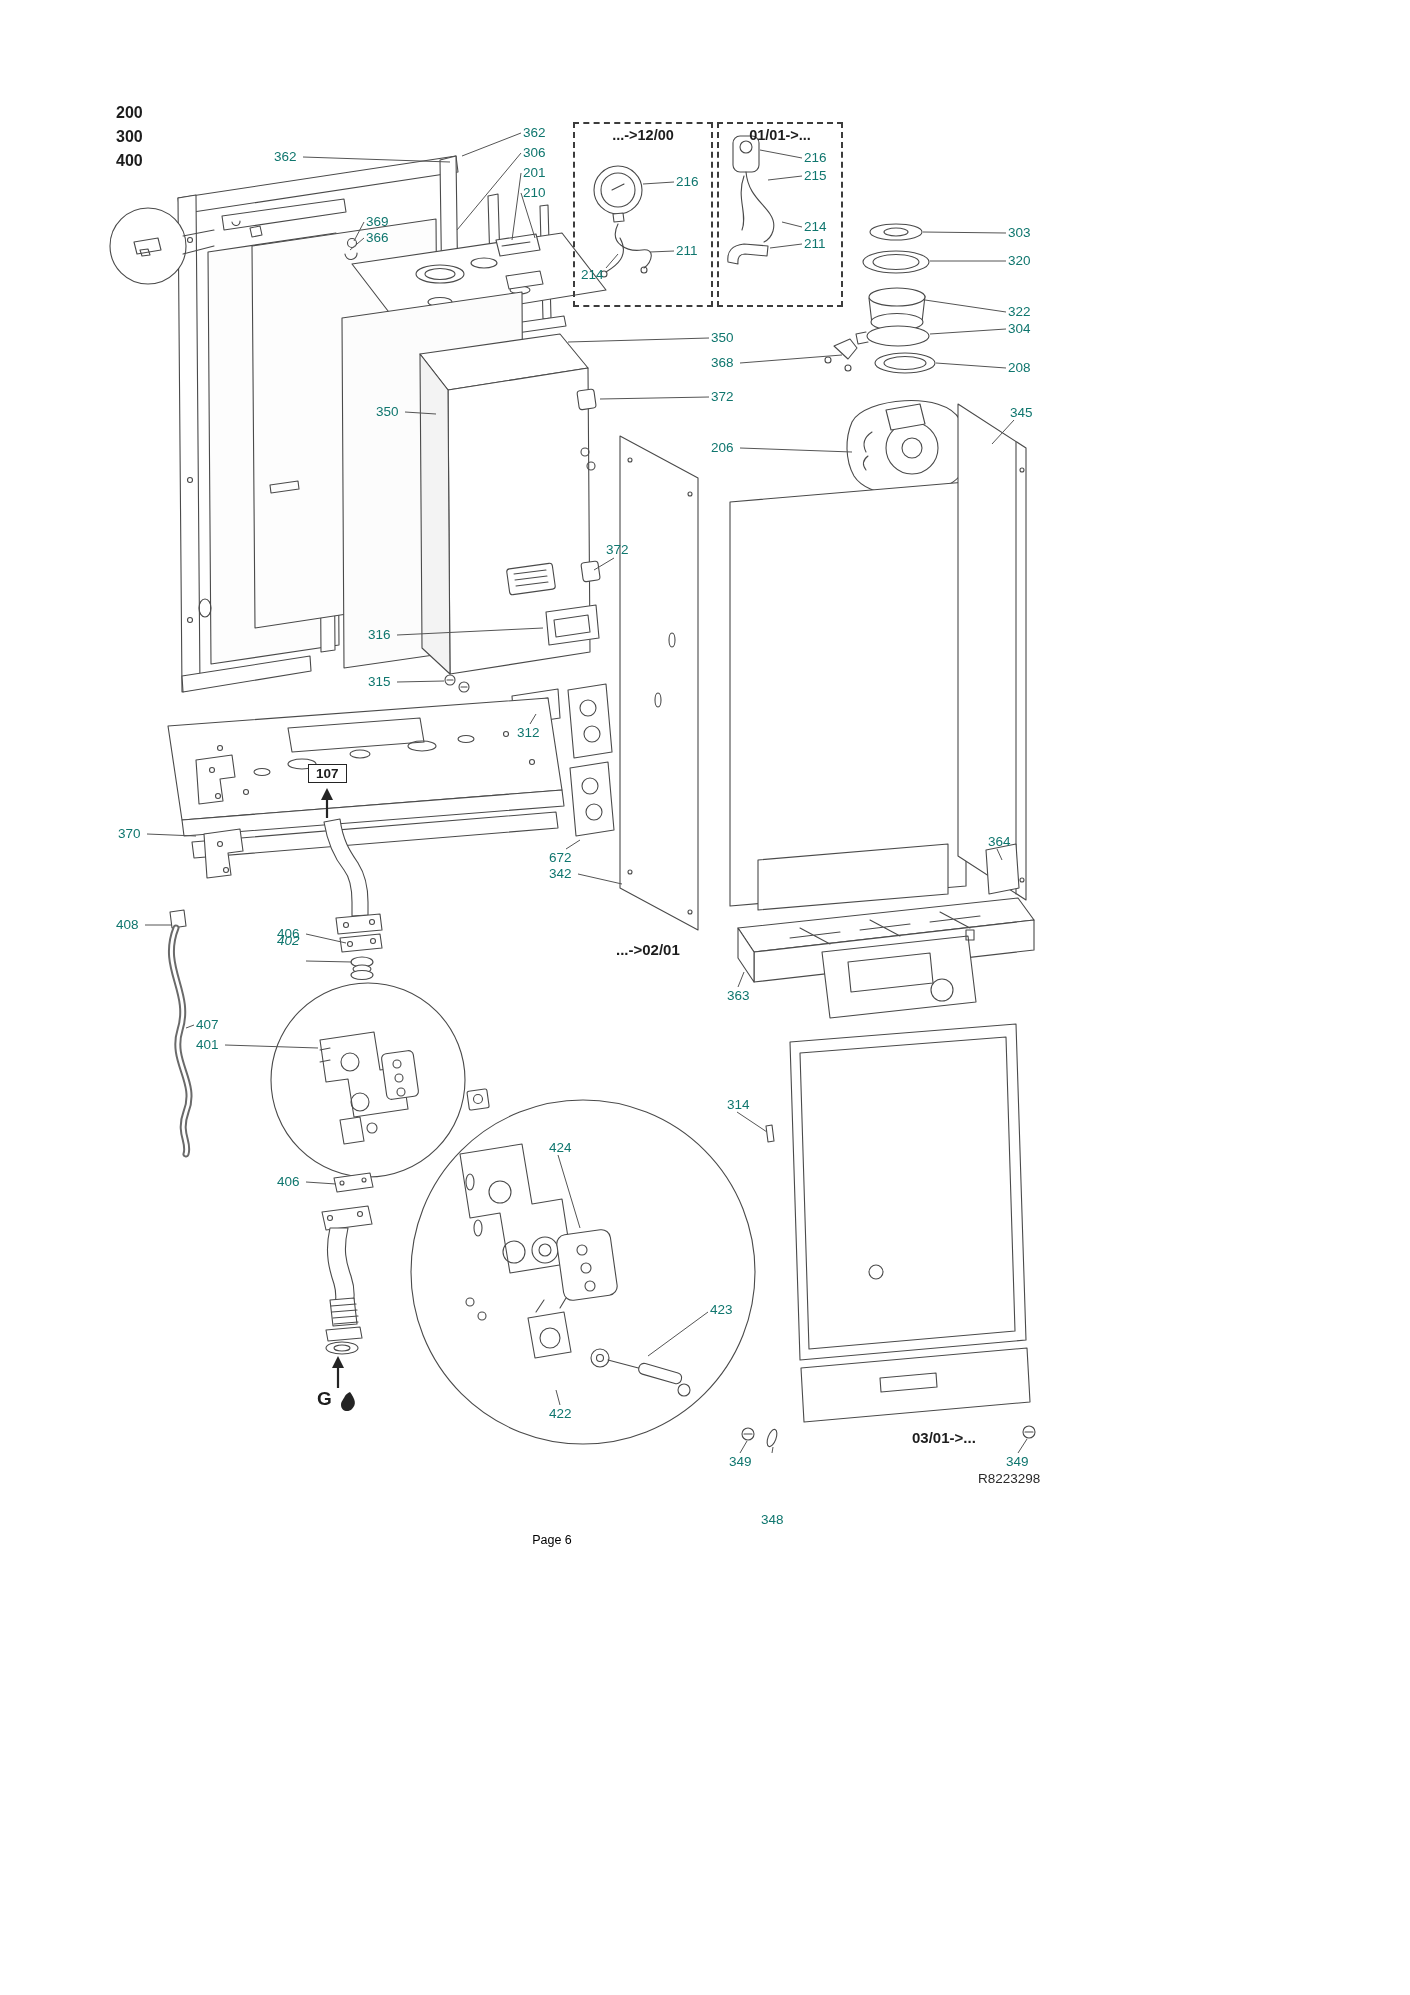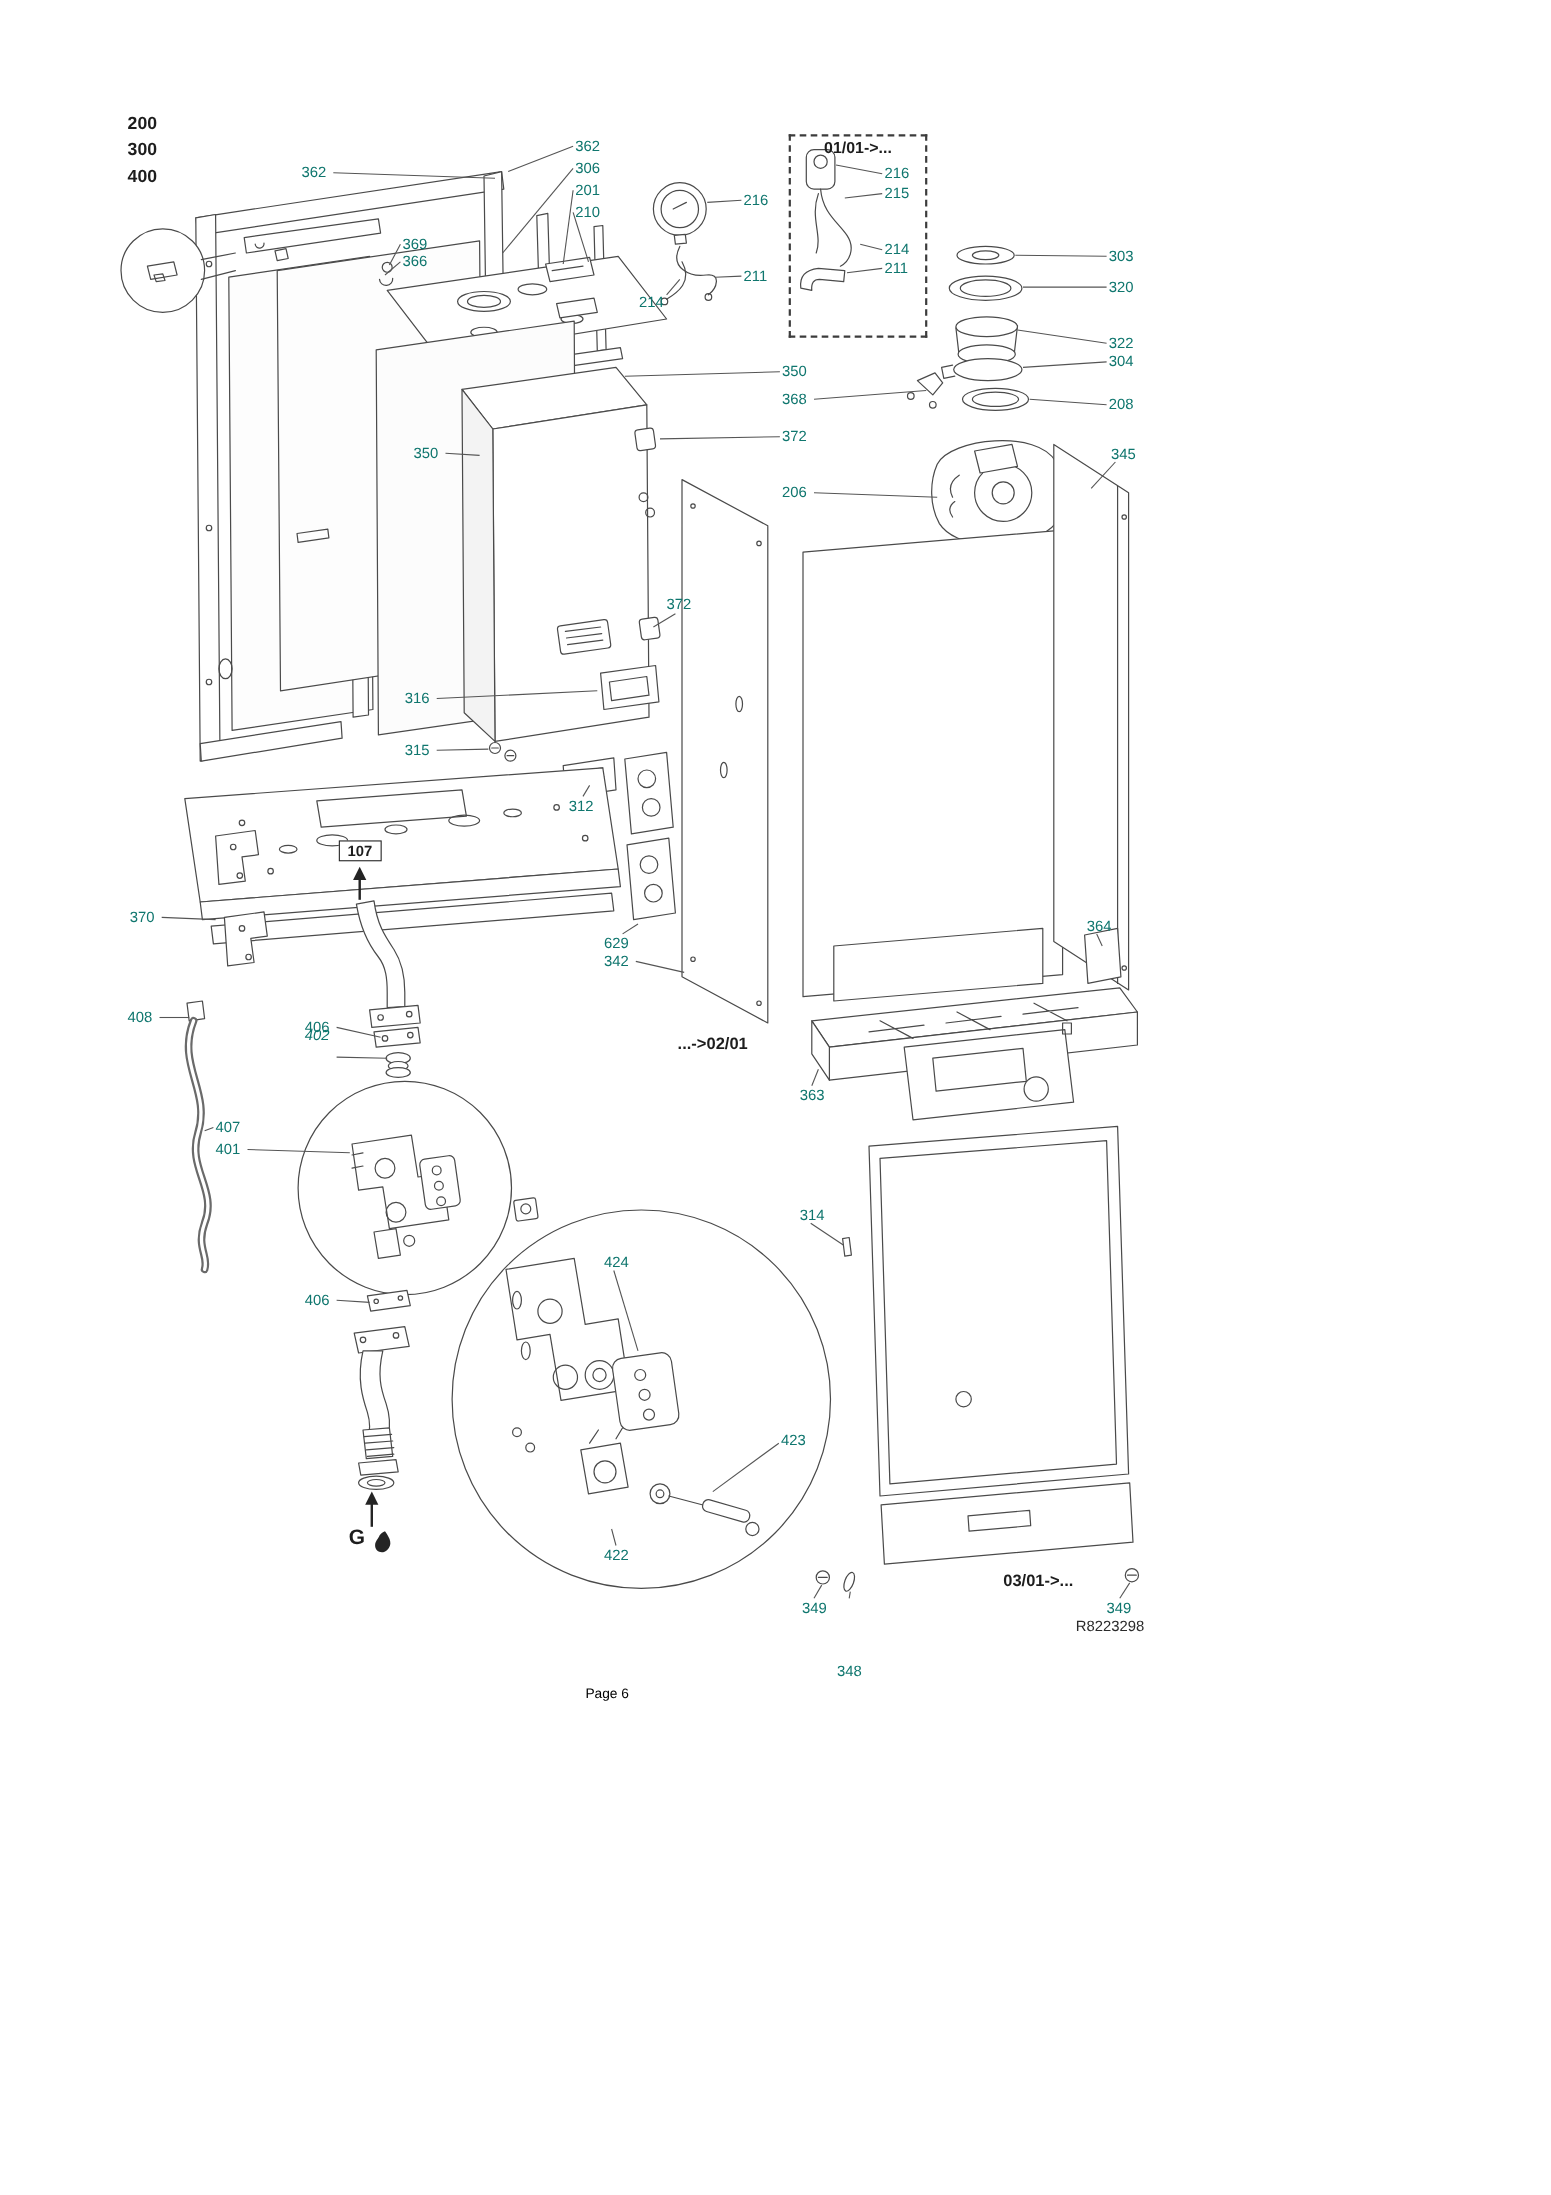"...->12/00" div.inset { html: none -> <div> <div>...-&gt;12/00</div> </div> }
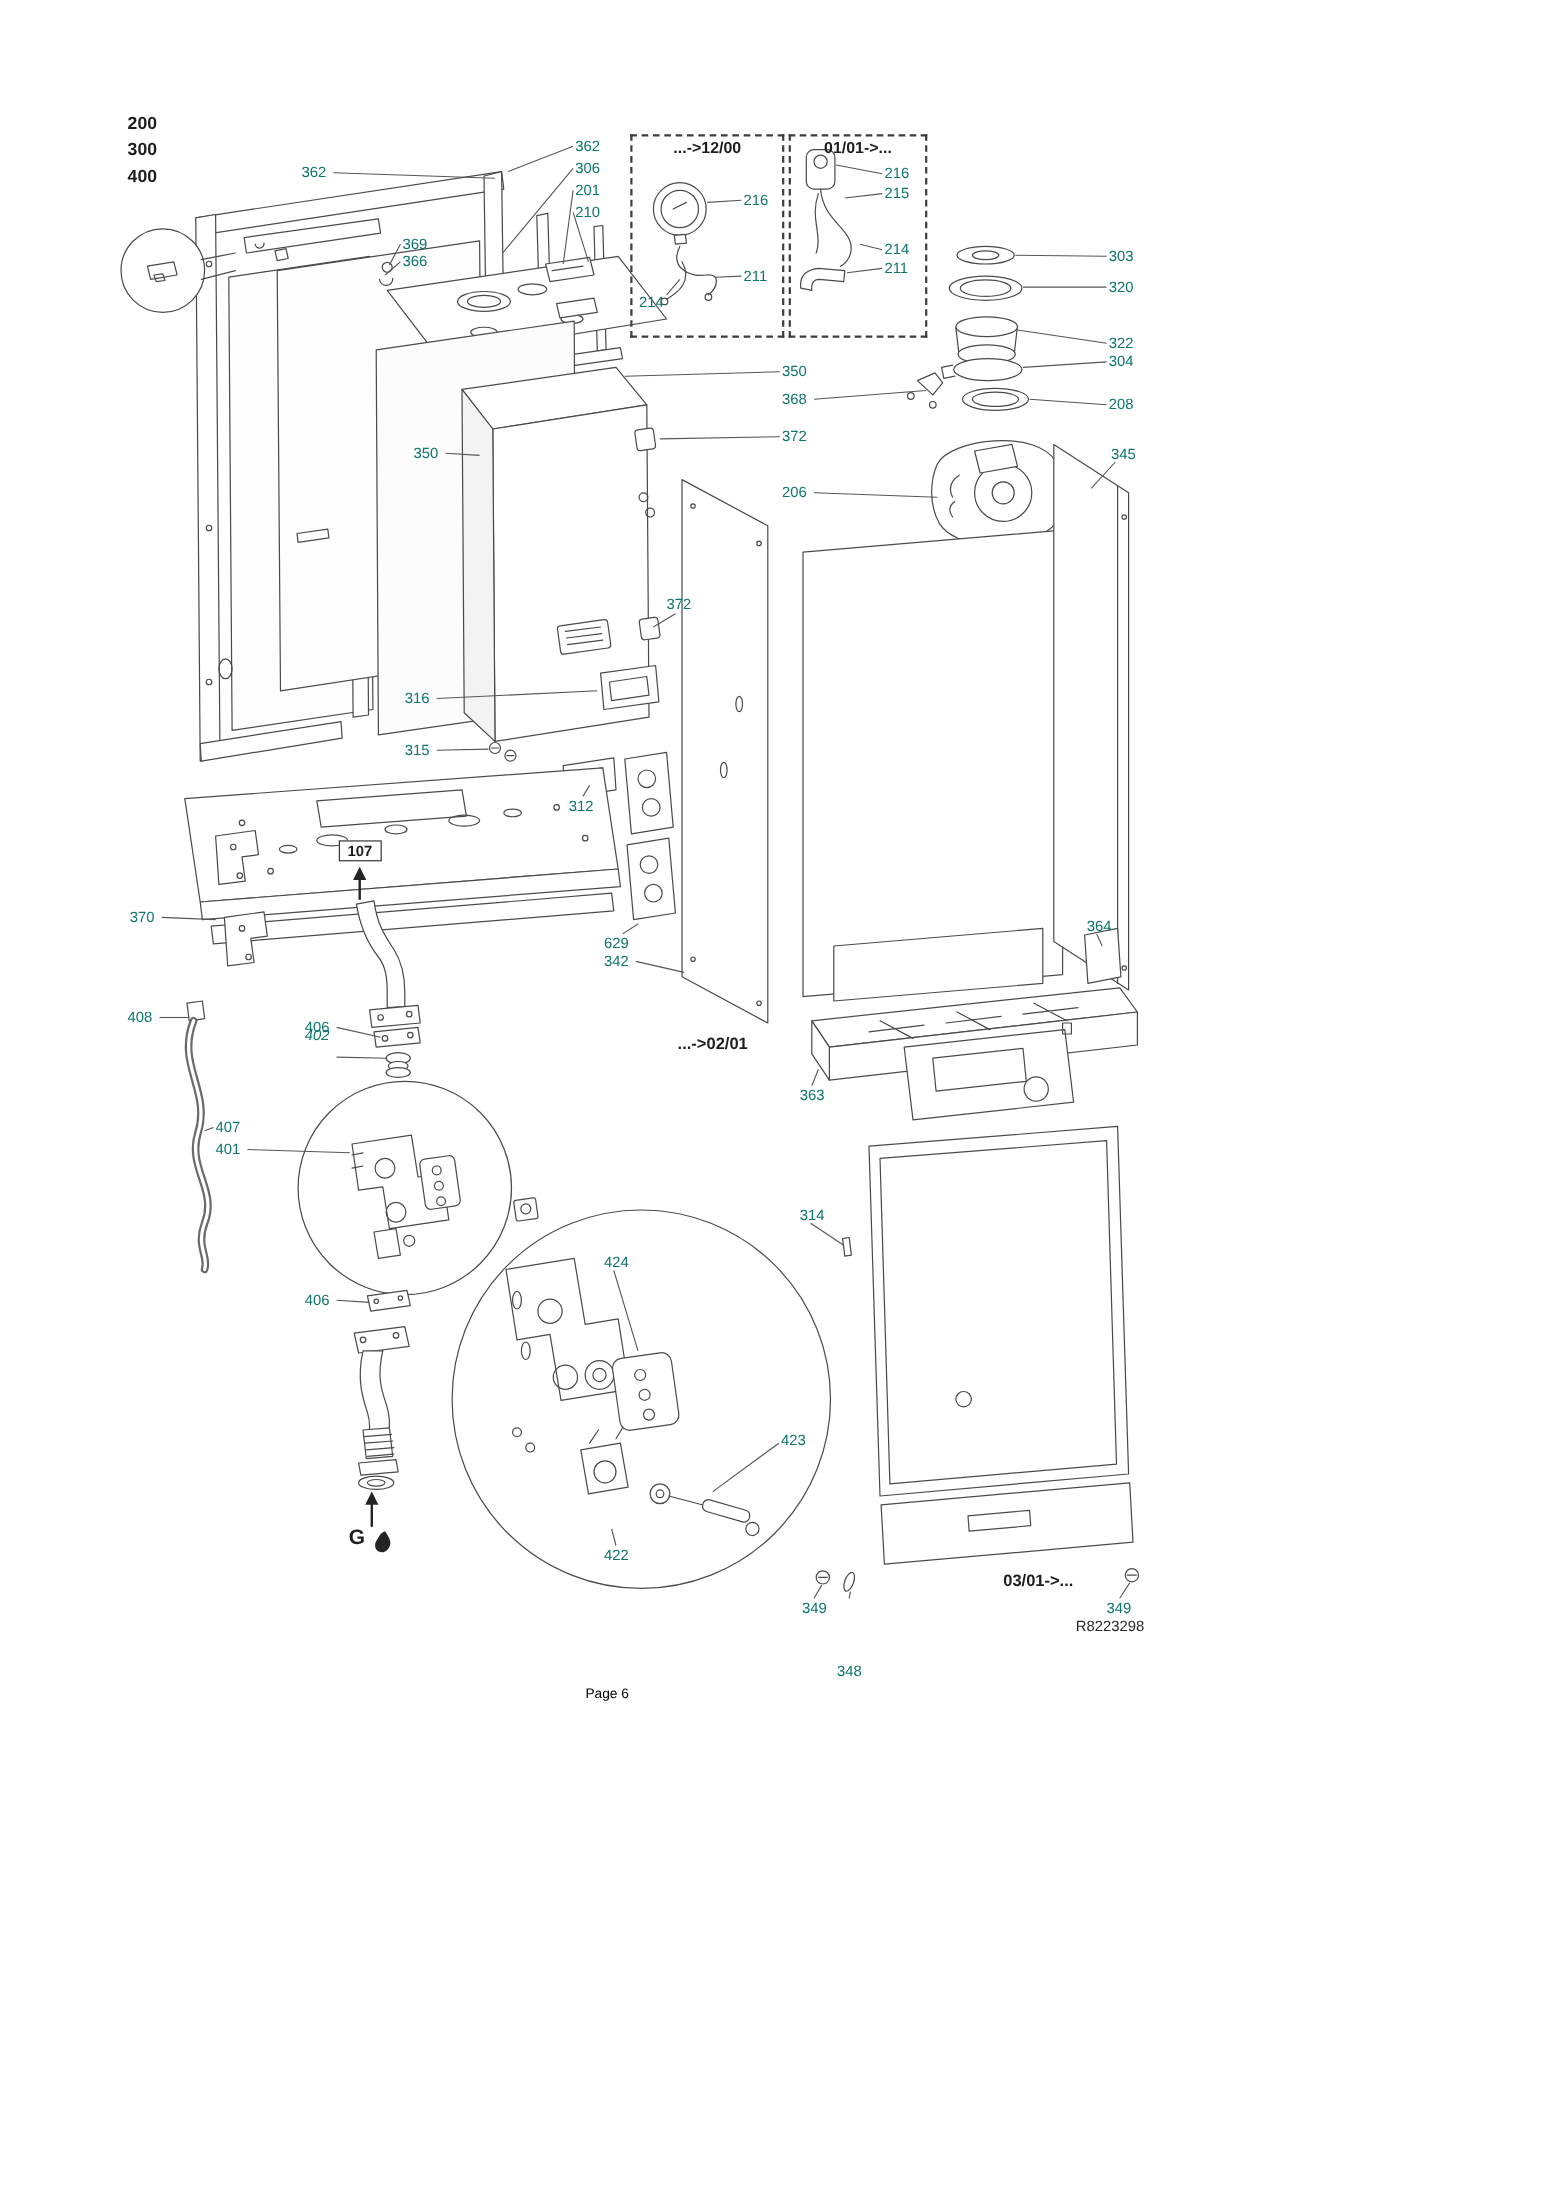"629" div.part-label { text: 629 -> 672 }
